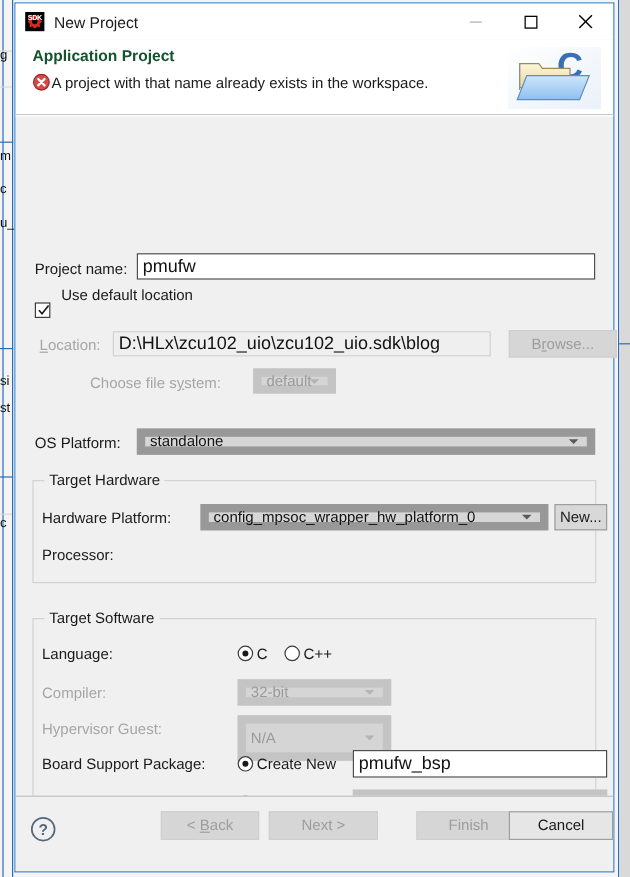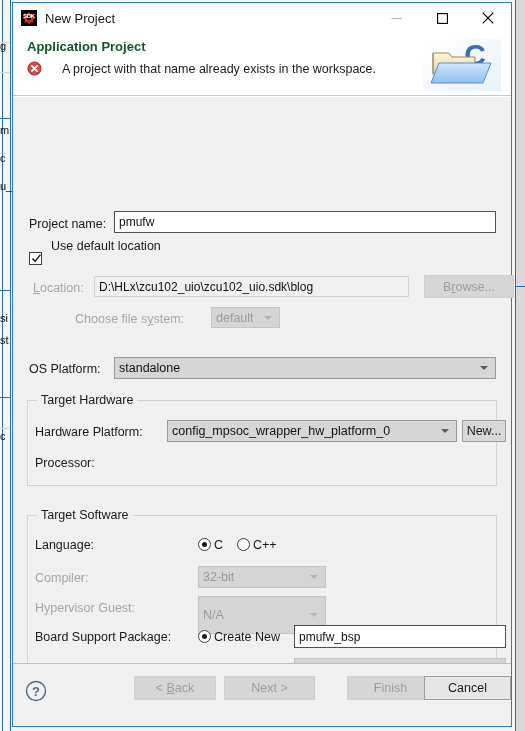"A project with that name" #error-text { margin-left: 20px -> 1px }
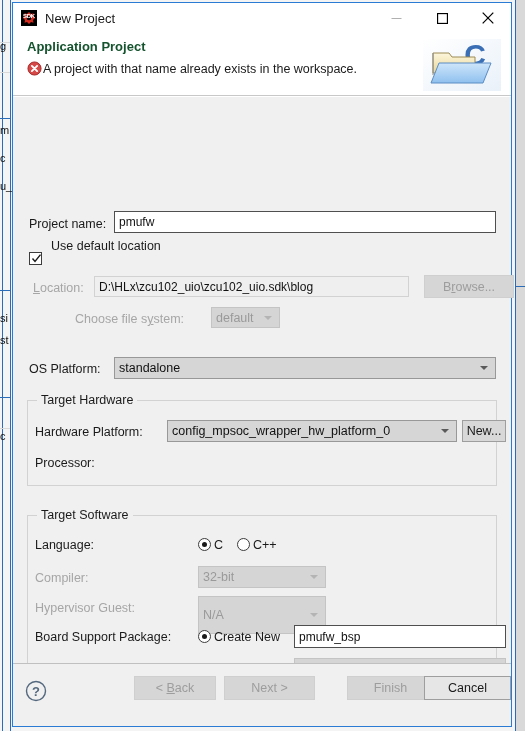"pmufw" .tfield { font-size: 12px -> 15px }
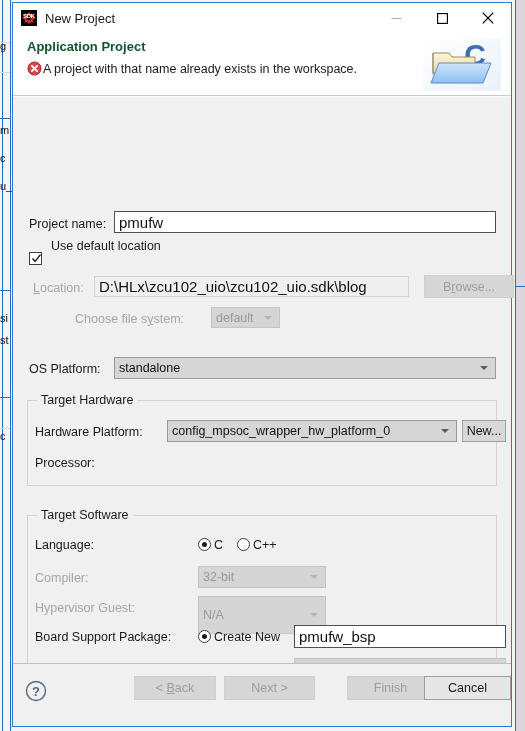"default" .combo { border: 1px solid #000000 -> 7px solid #000000 }
